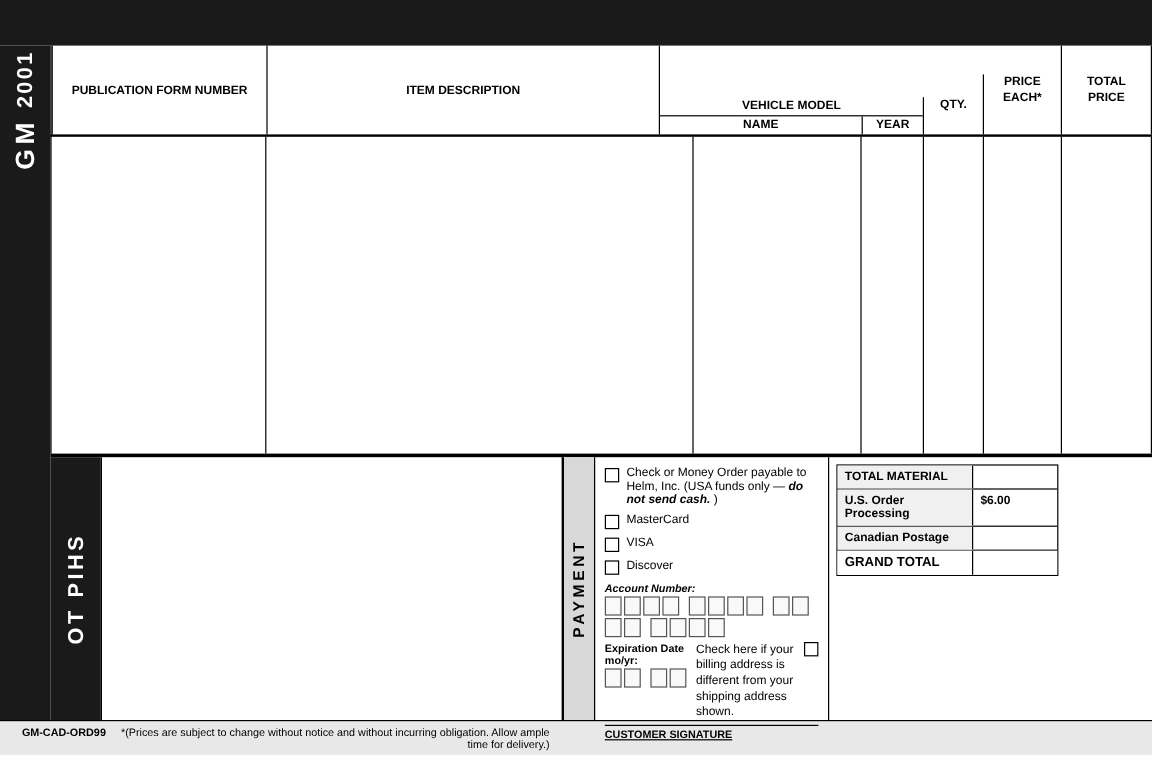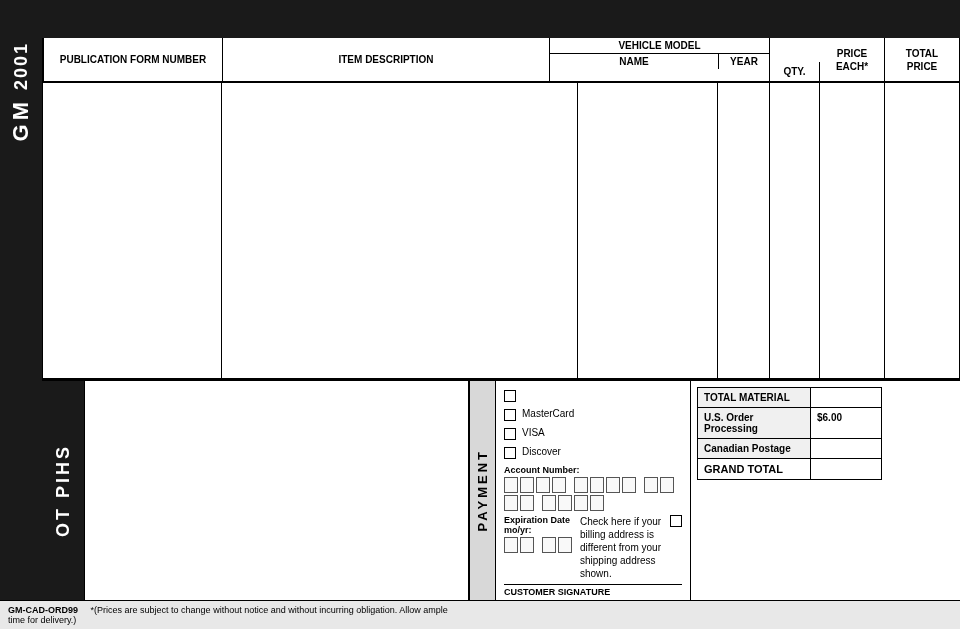"VEHICLE MODEL" div { margin-top: none -> 43px }
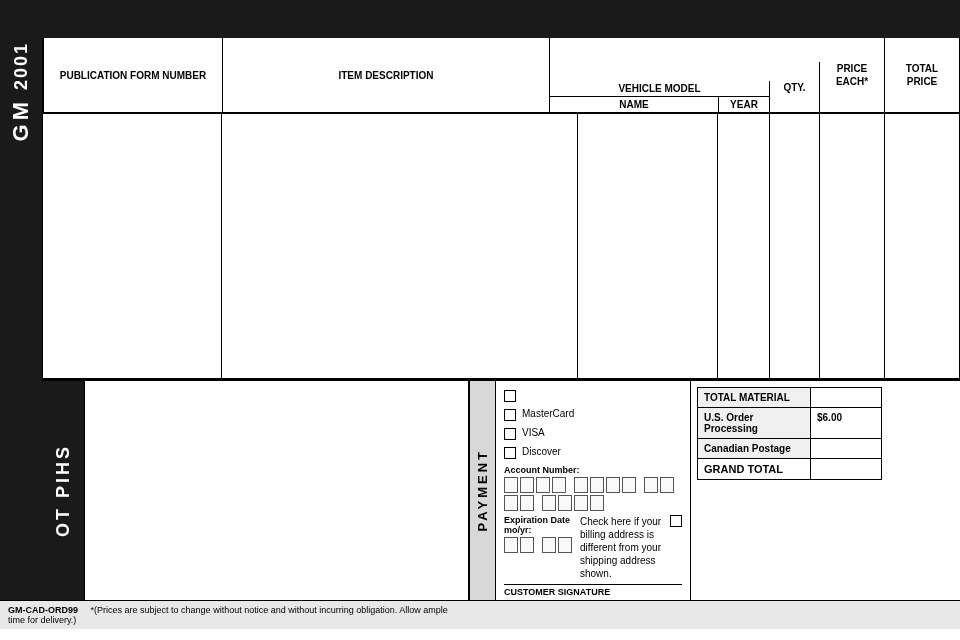"Check or Money Order payable" div { html: none -> <div> <span>Check or Money Order payable to Helm, Inc. (USA funds only —</span> <span>do not send cash.</span> <span>)</span> </div> }
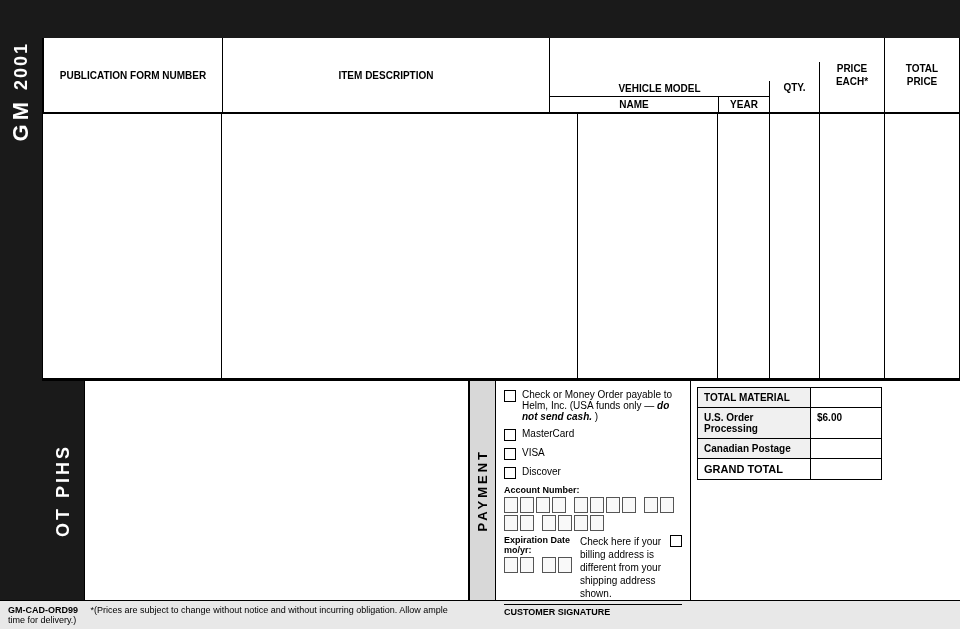"Account Number:" div { font-style: none -> italic }
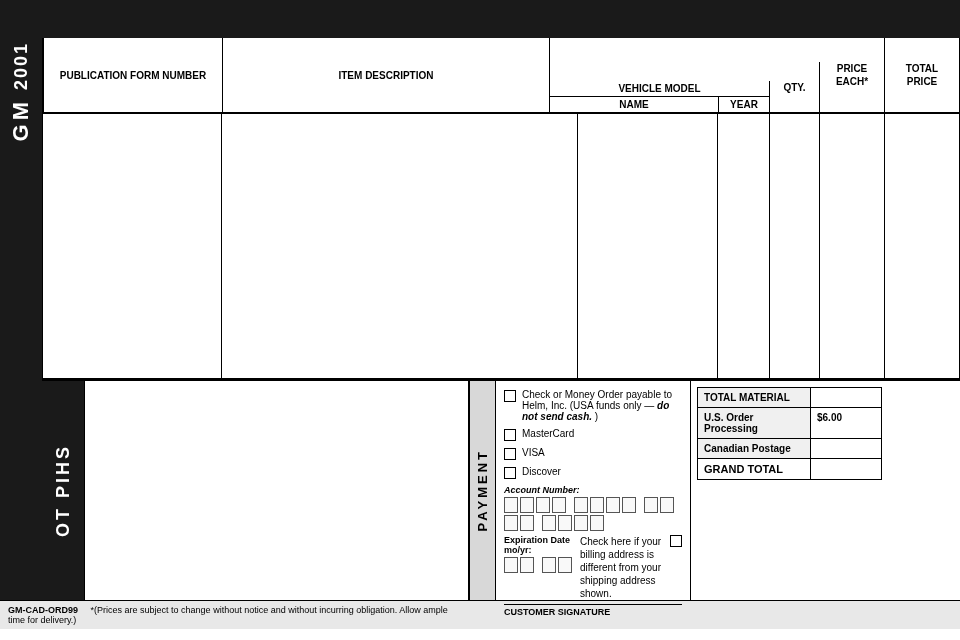"GM-CAD-ORD99 *(Prices are subject to" .footer-left { text-align: none -> right }
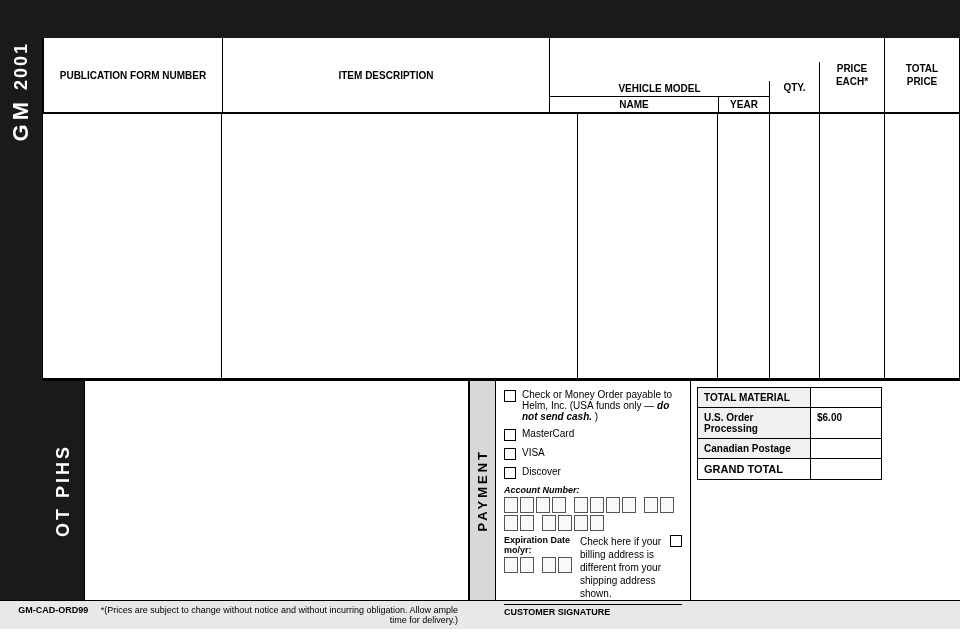"CUSTOMER SIGNATURE" .customer-sig-line { text-decoration: none -> underline }
